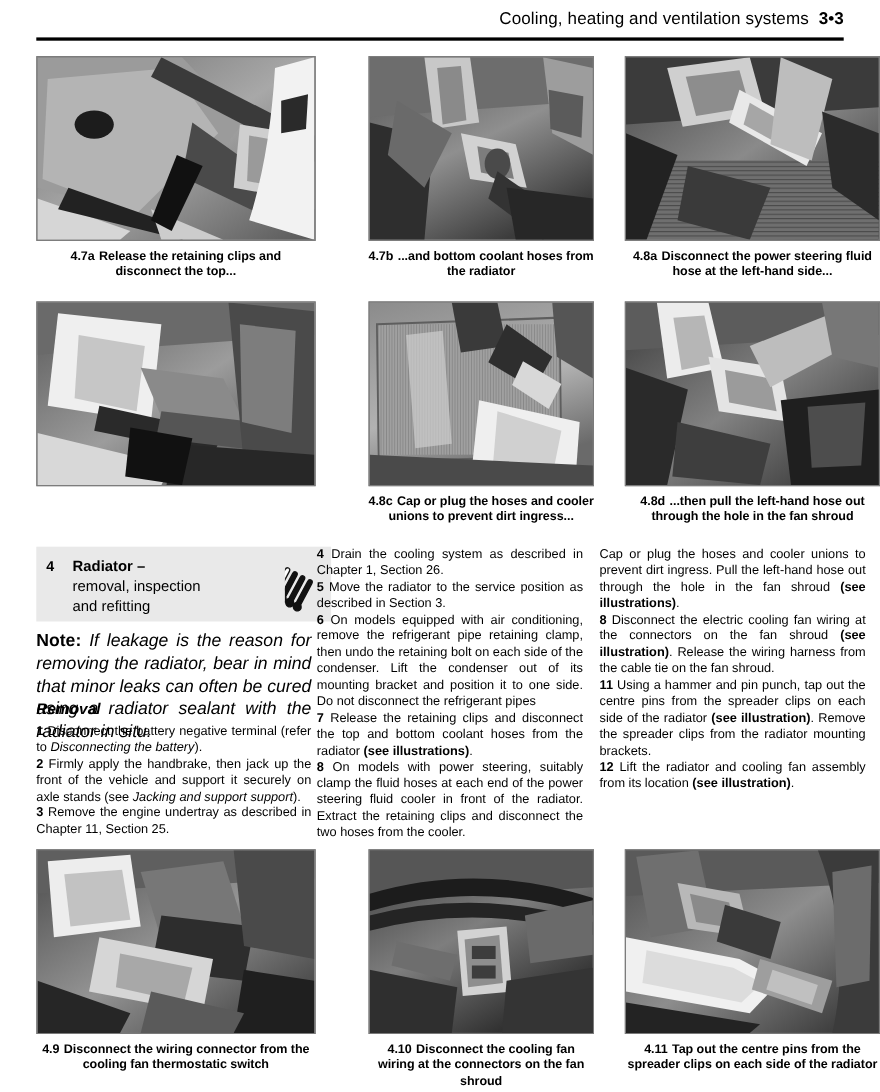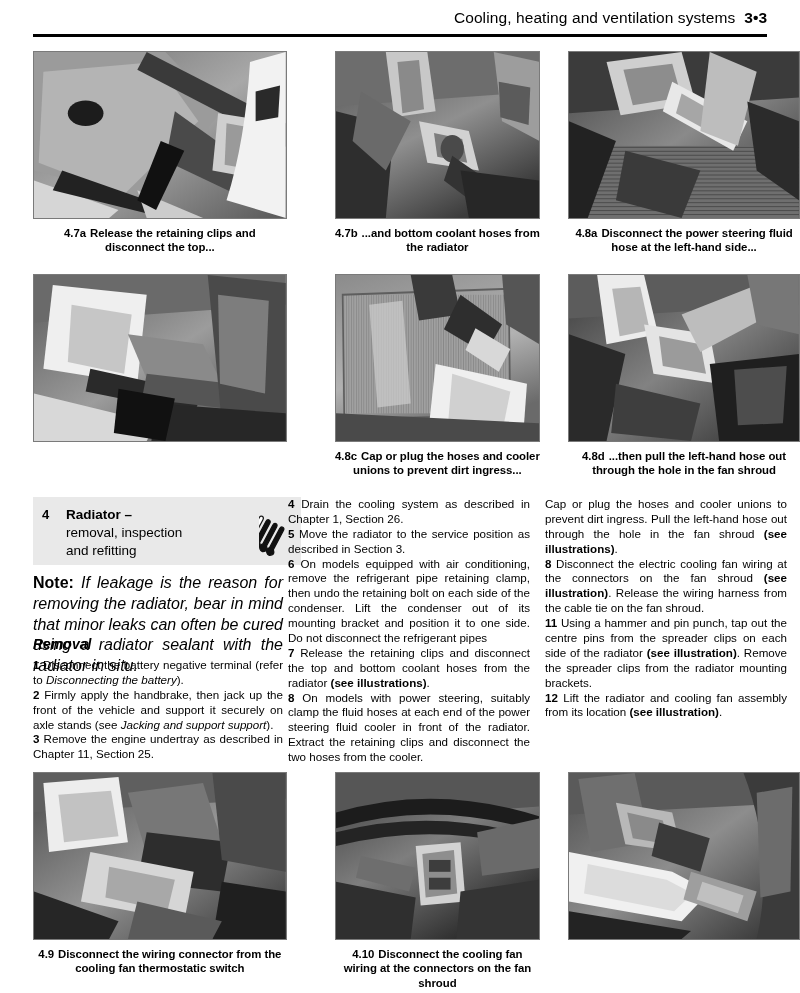"4.11 Tap out the centre" div.caption { html: none -> <div> <span>4.11</span><span>Tap out the centre pins from the spreader clips on each side of the radiator</span> </div> }
